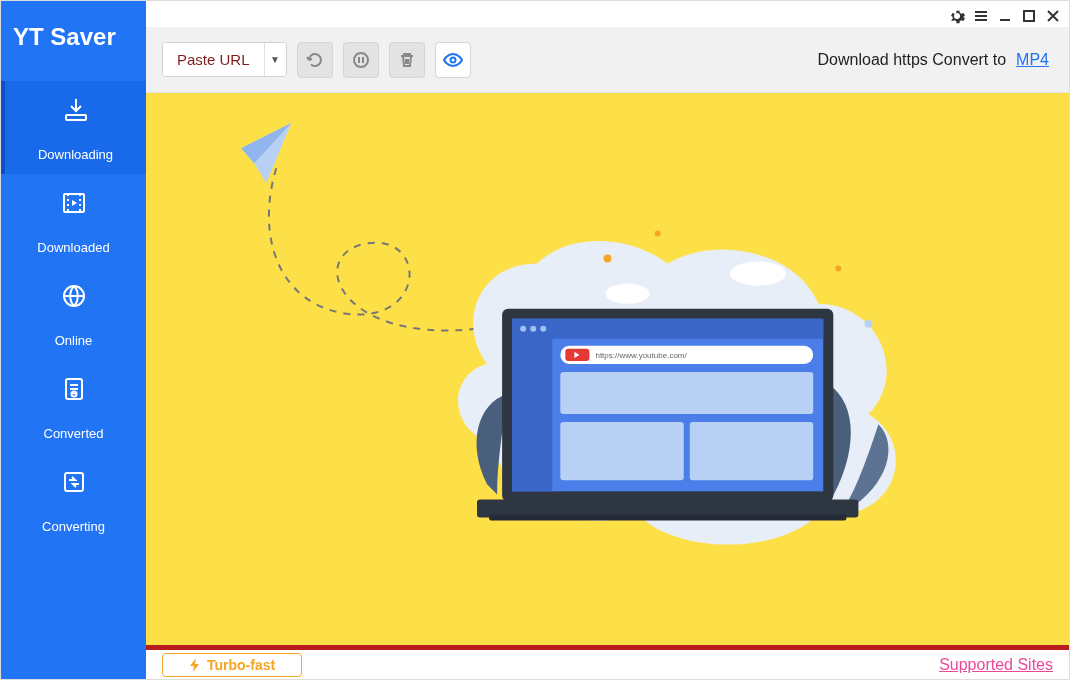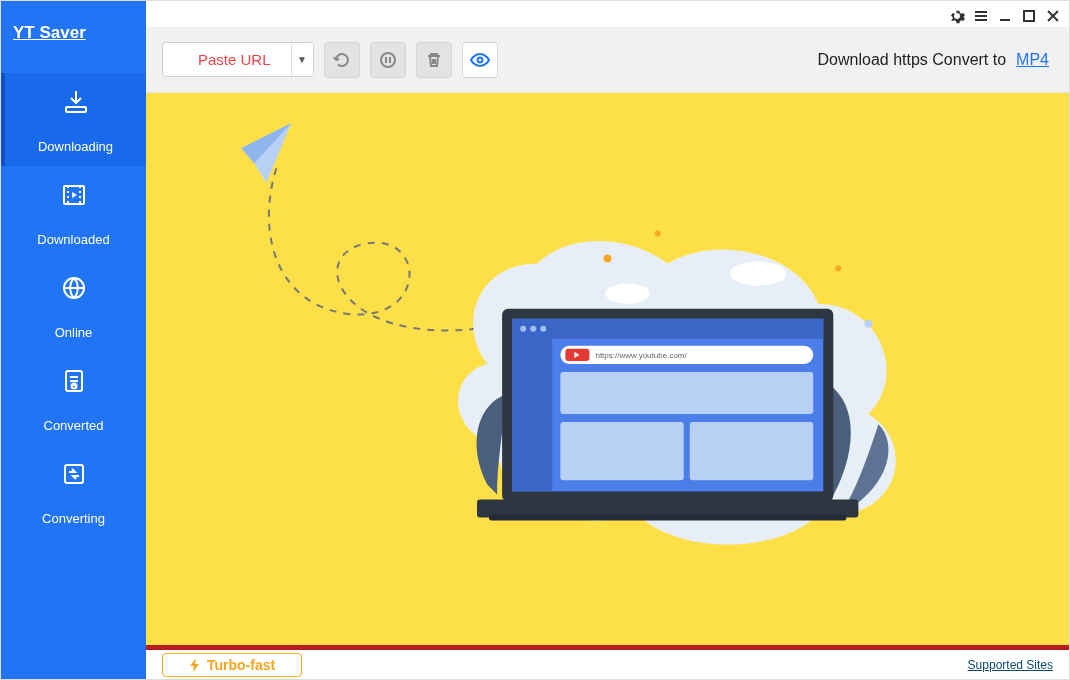"YT Saver" .logo { font-size: 17px -> 24px; text-decoration: underline -> none }
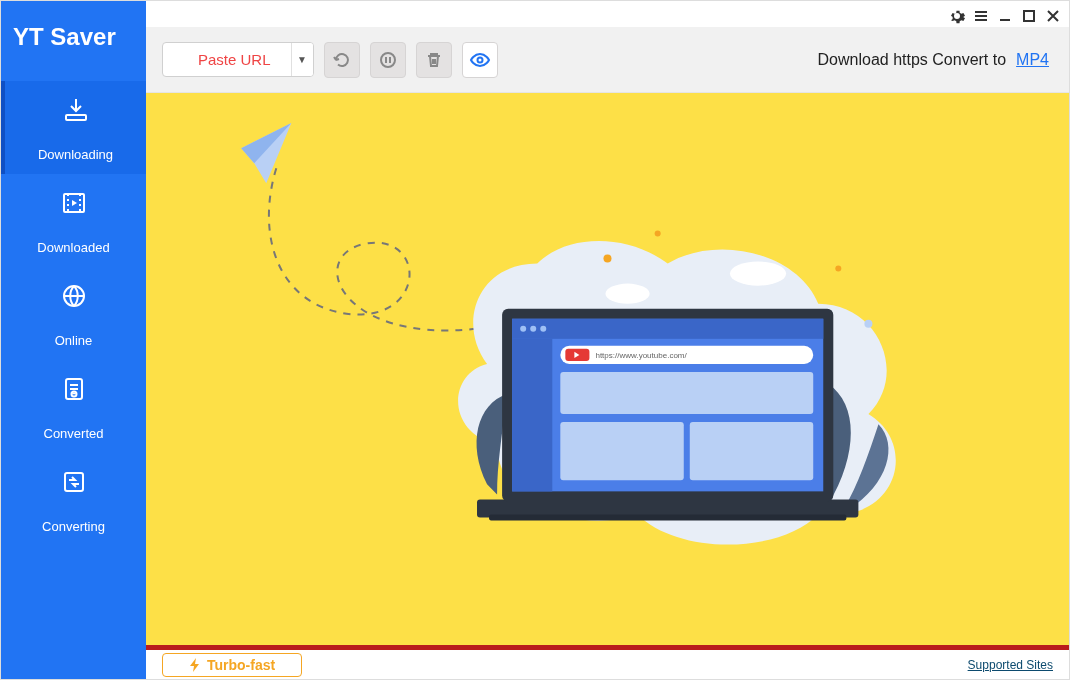"Paste URL" .paste-btn { color: #ef4444 -> #7f1d1d; margin-left: 15px -> none; padding: 8px 20px -> 8px 14px }
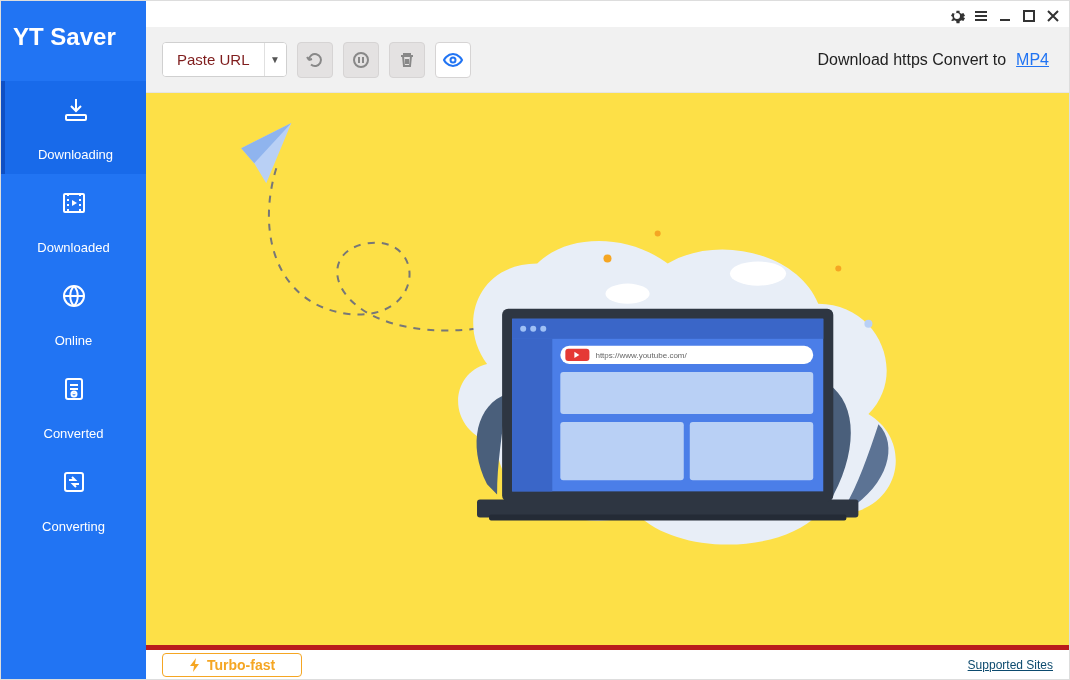"Supported Sites" .footer-link { color: #0c4a6e -> #ec4899; font-size: 12px -> 16px }
